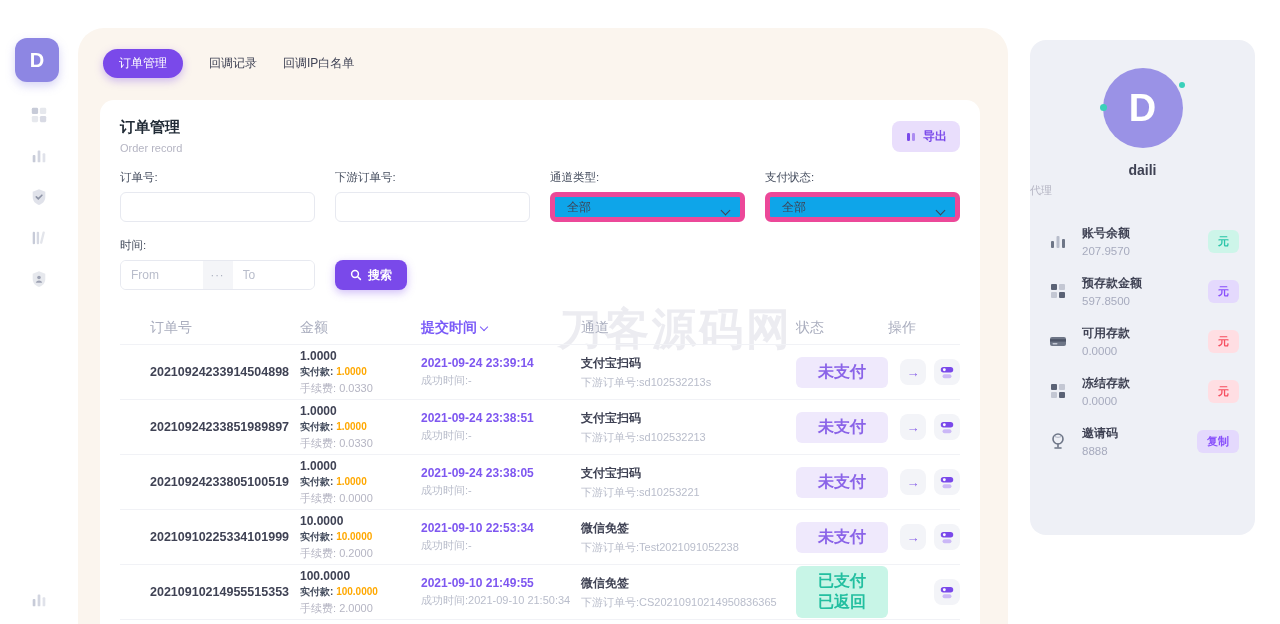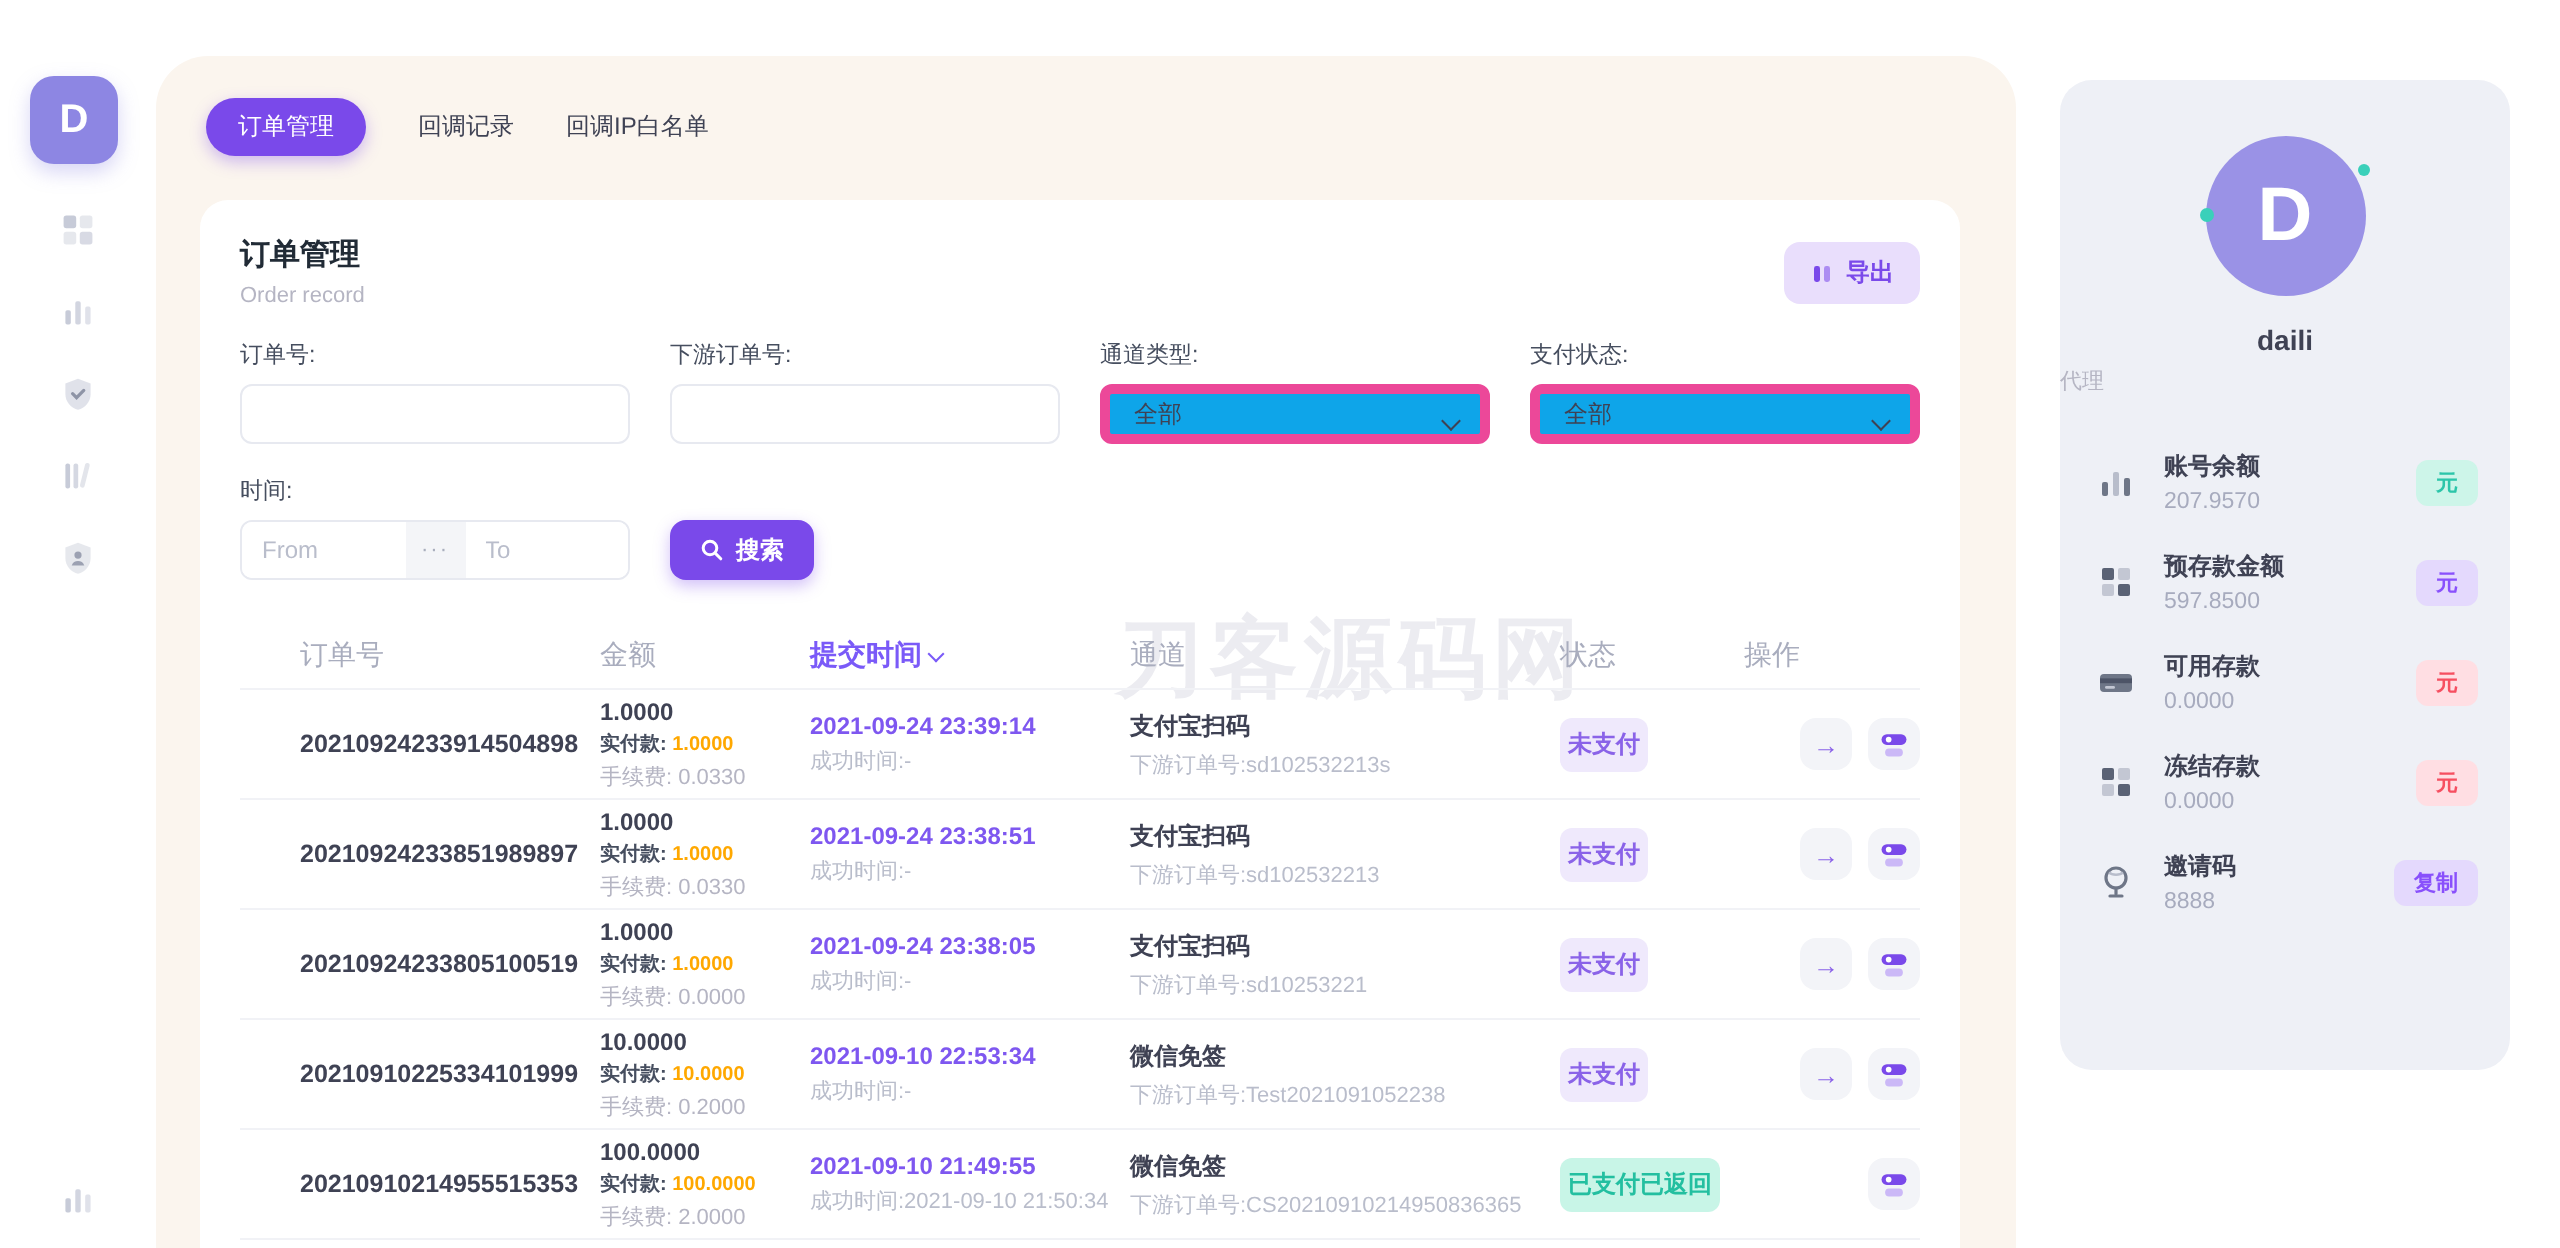"提交时间" .col-time { margin-left: none -> 16px }
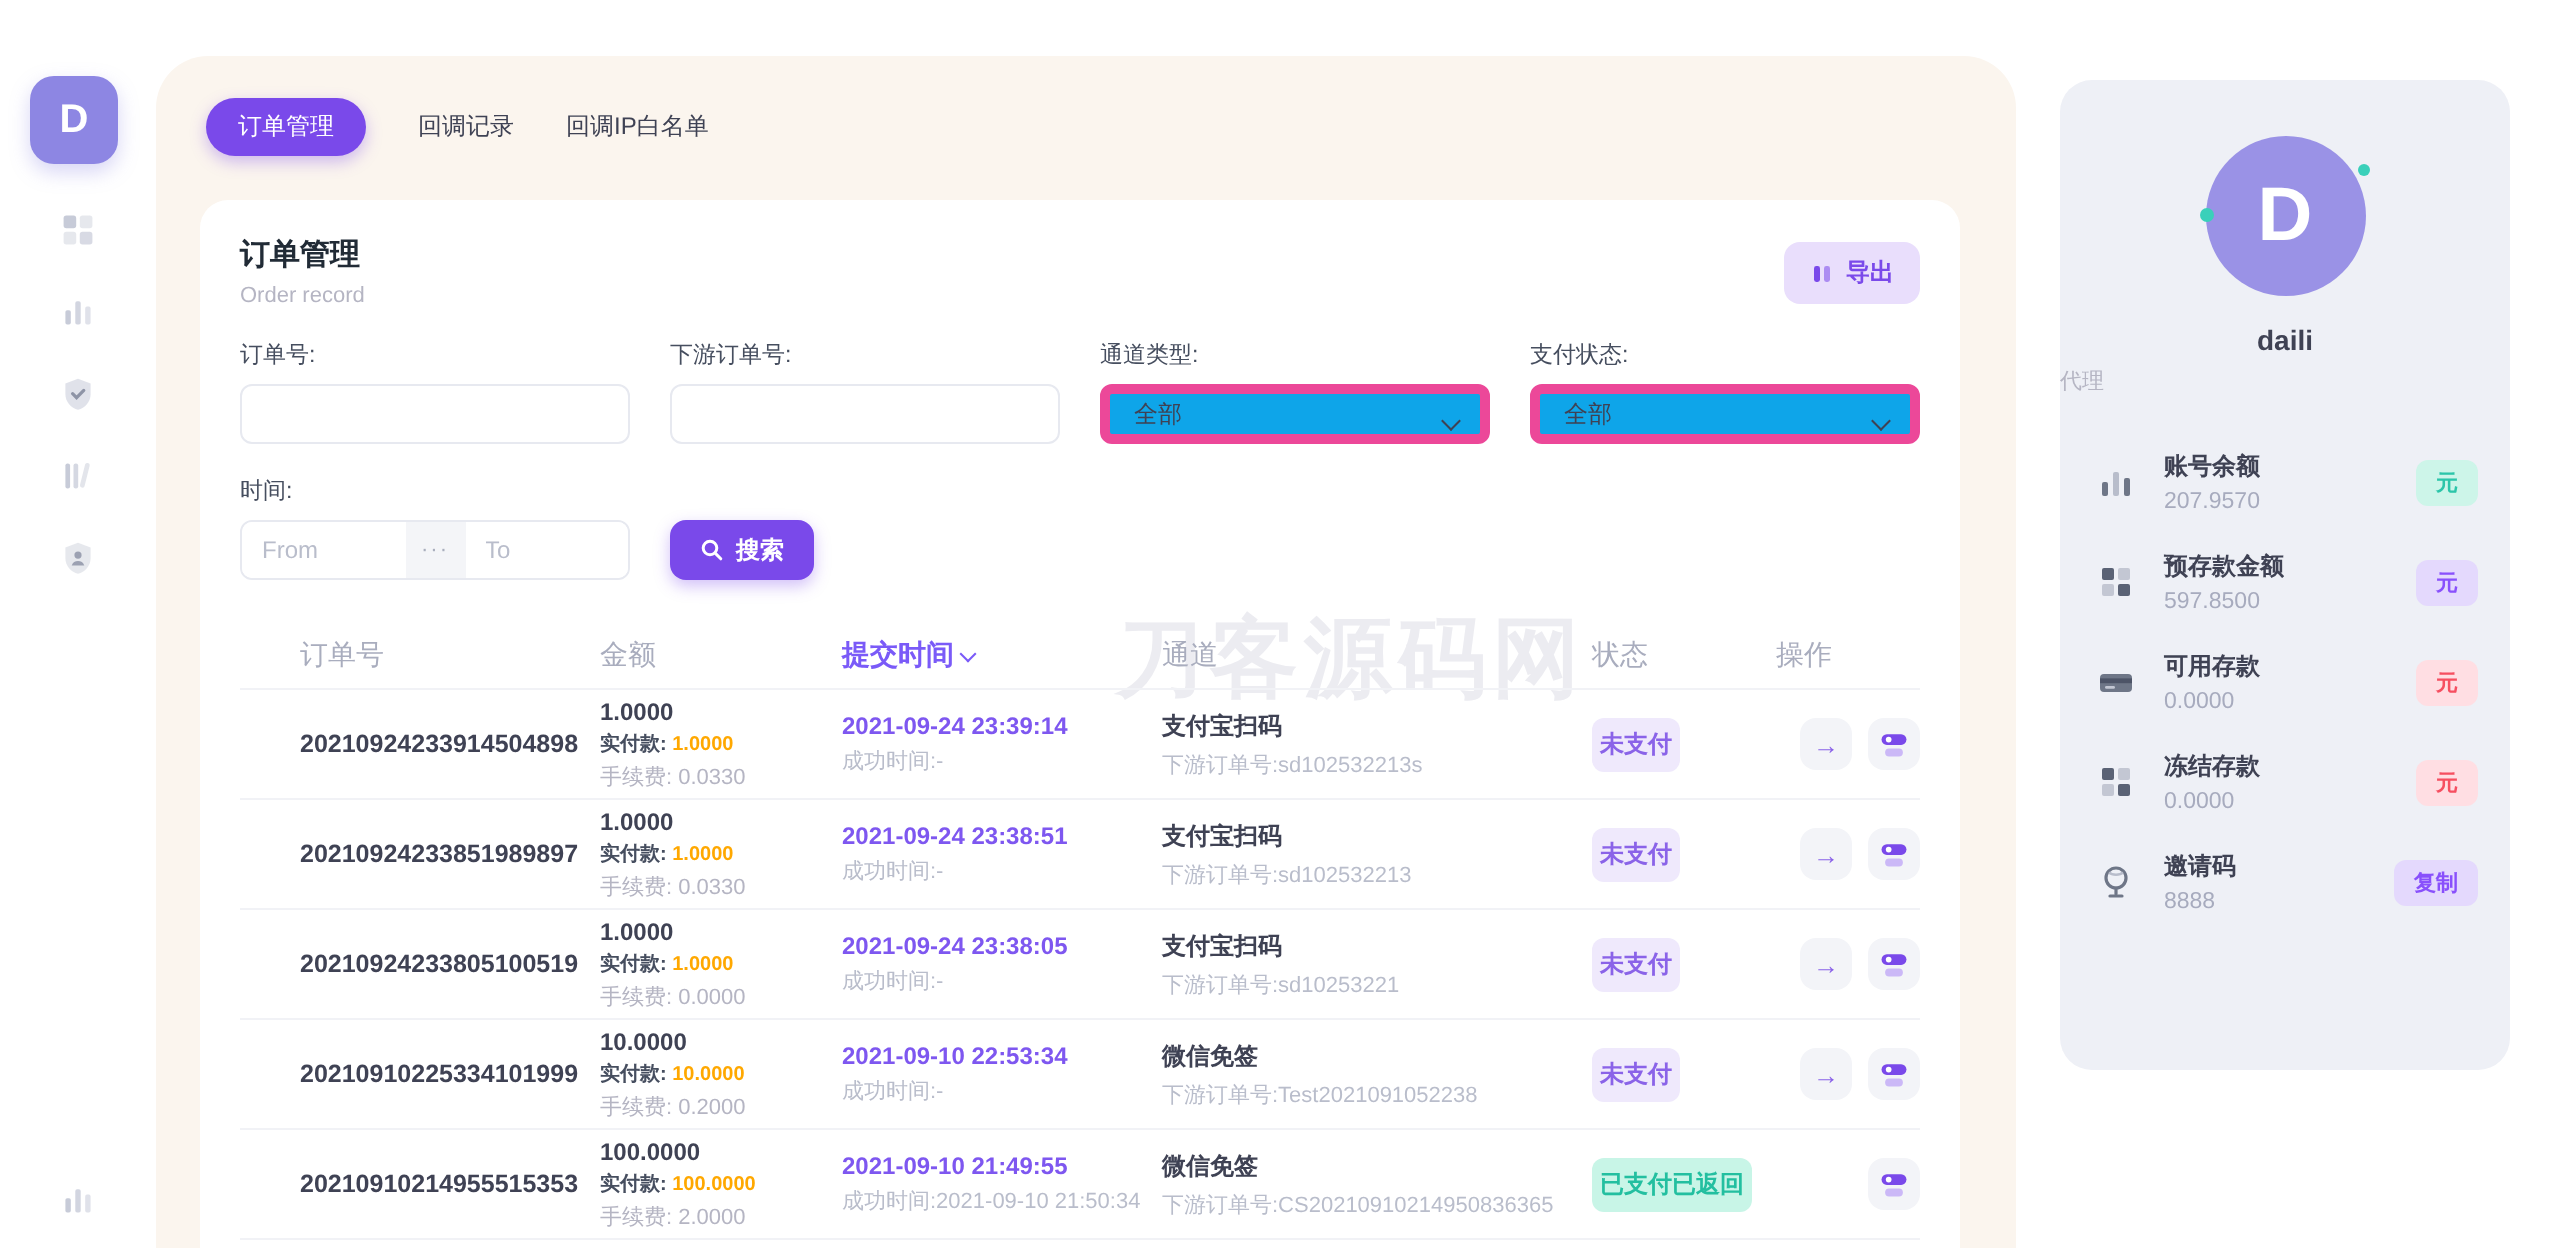"未支付" .pill { font-size: 12px -> 16px; padding: 5px 4px -> 5px 22px }
